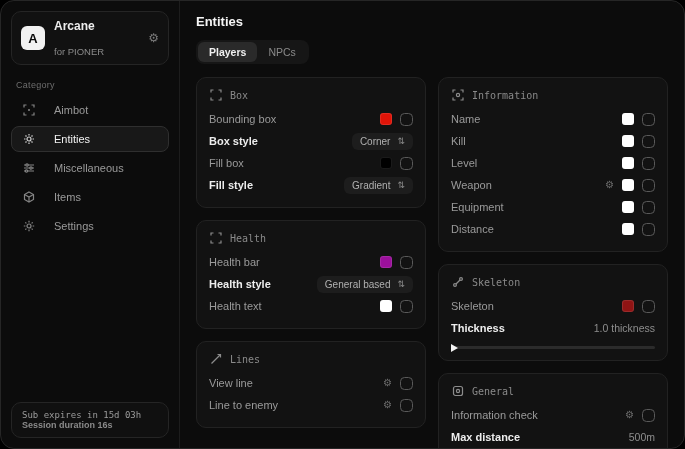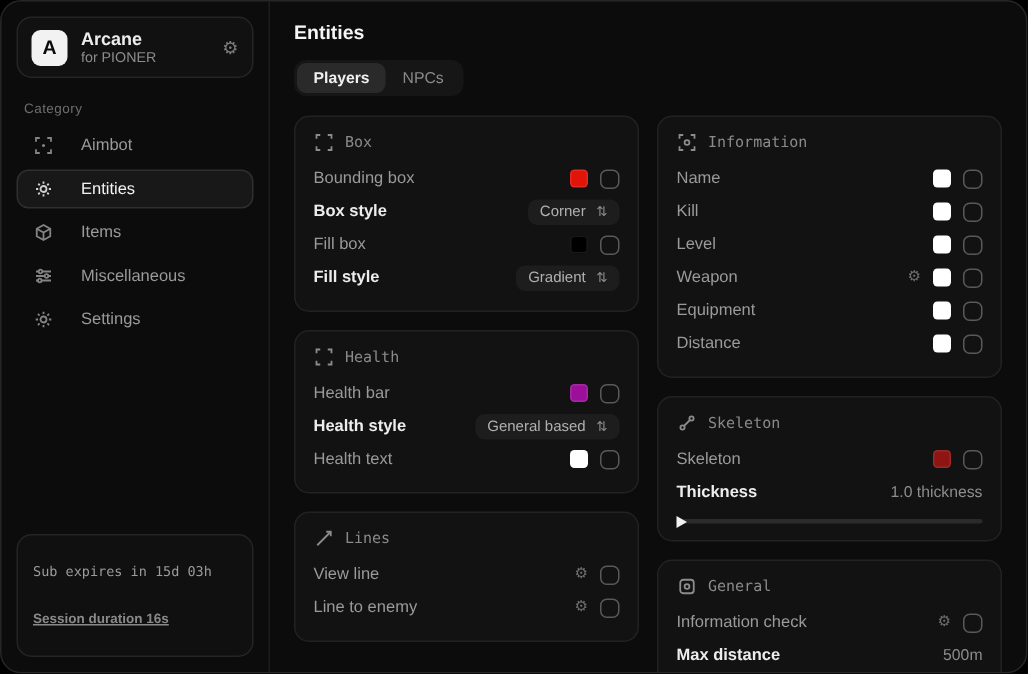"for PIONER" .brand-sub { margin-top: 0 -> 13px }
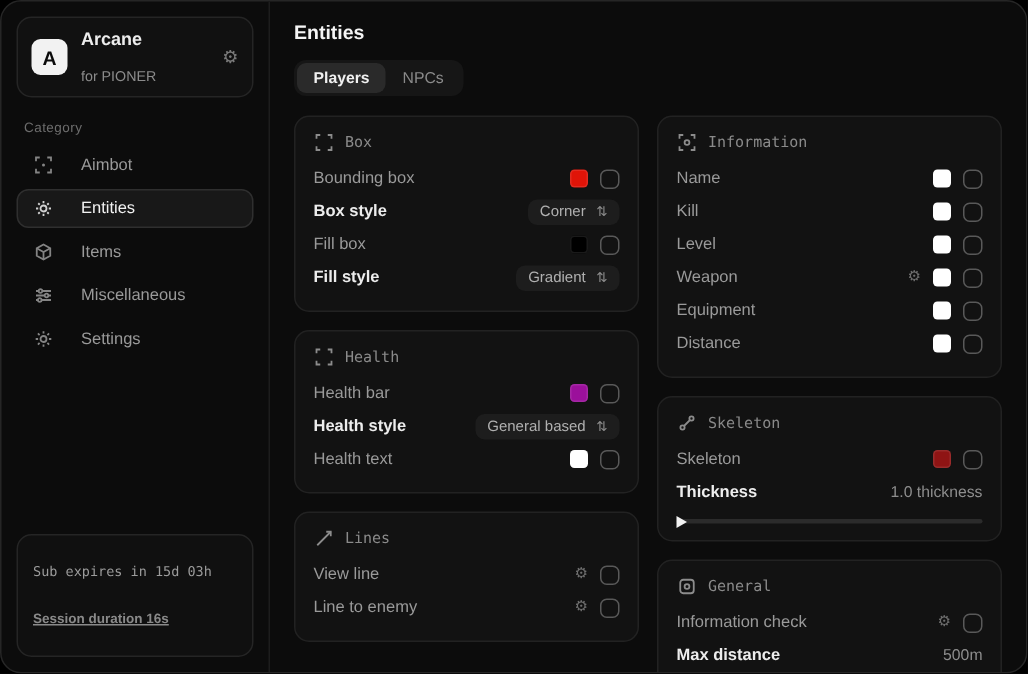"Items" div.nav-item { order: before "Miscellaneous" -> after "Miscellaneous" }
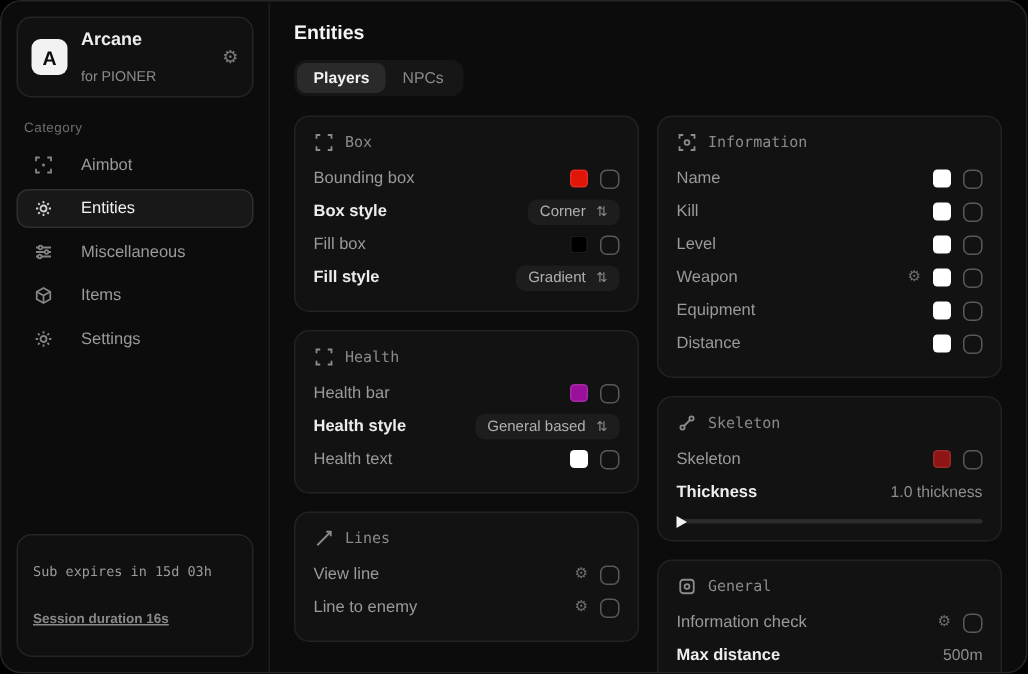"Sub expires in 15d 03h" .sub-card { padding: 20px 10px -> 7px 10px }
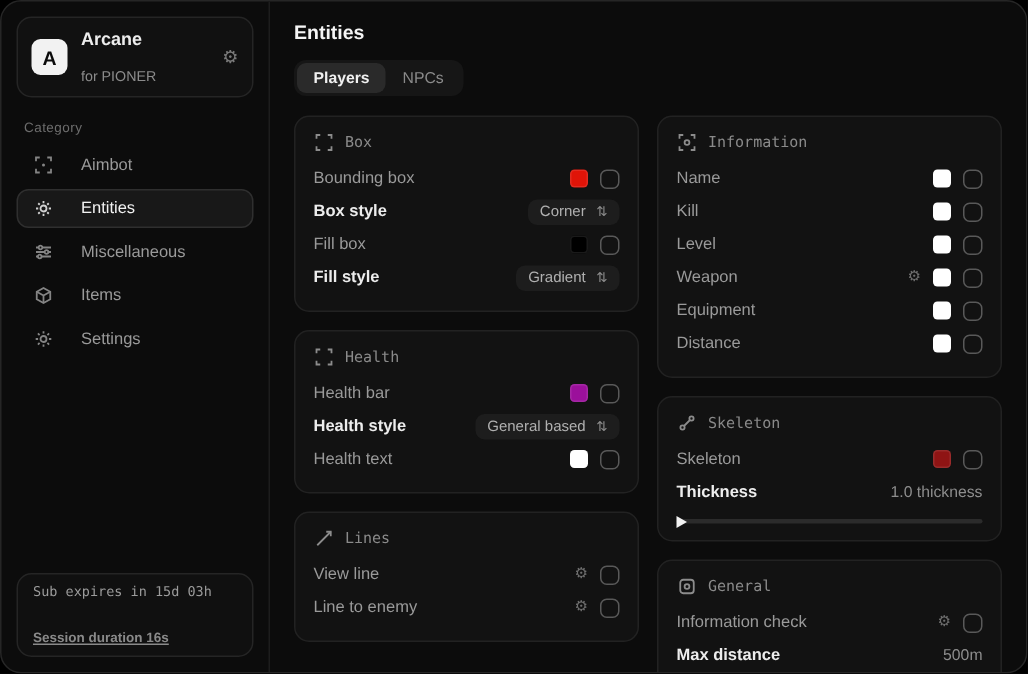"Session duration 16s" .sub-line2 { margin-top: 20px -> 0; text-decoration: underline -> none }
